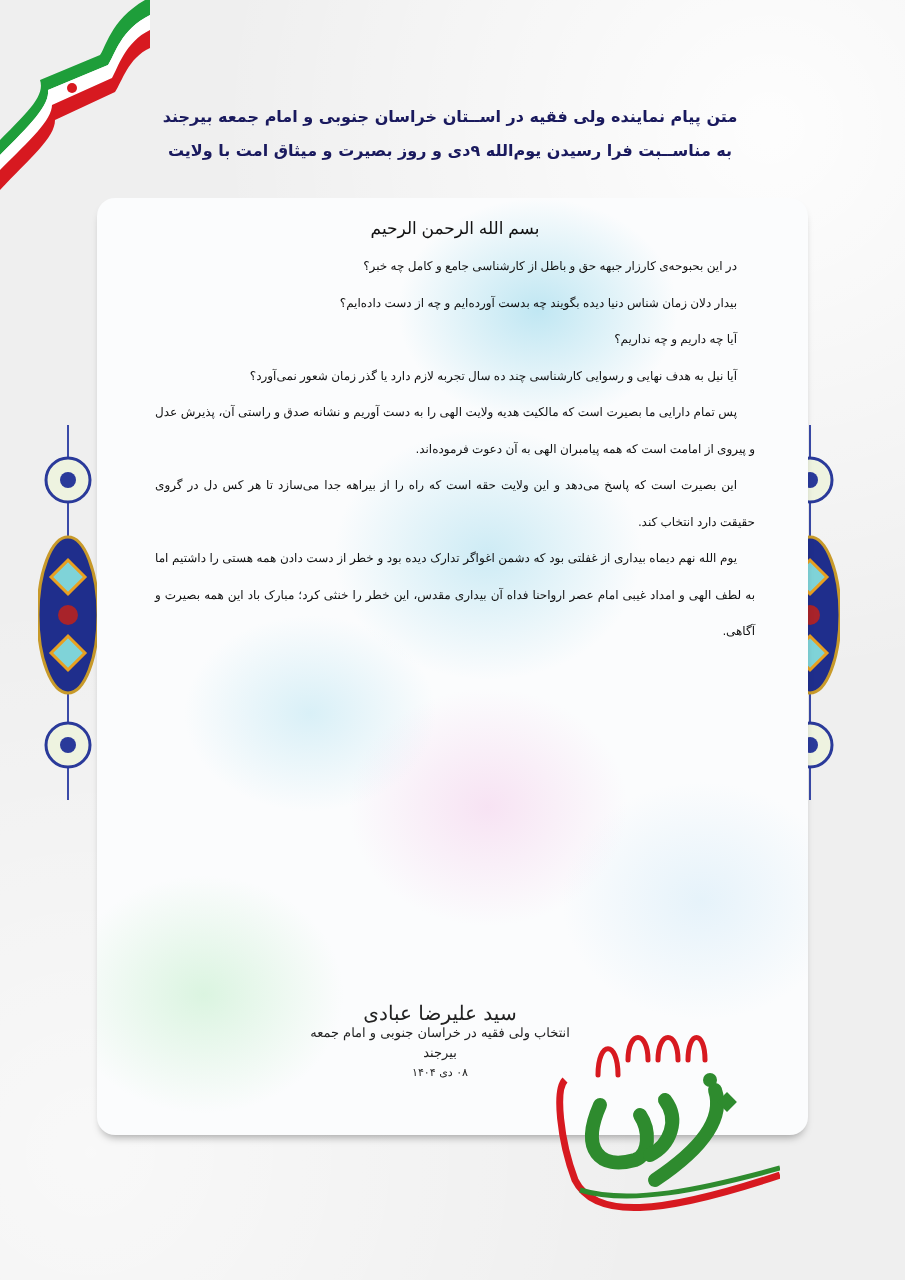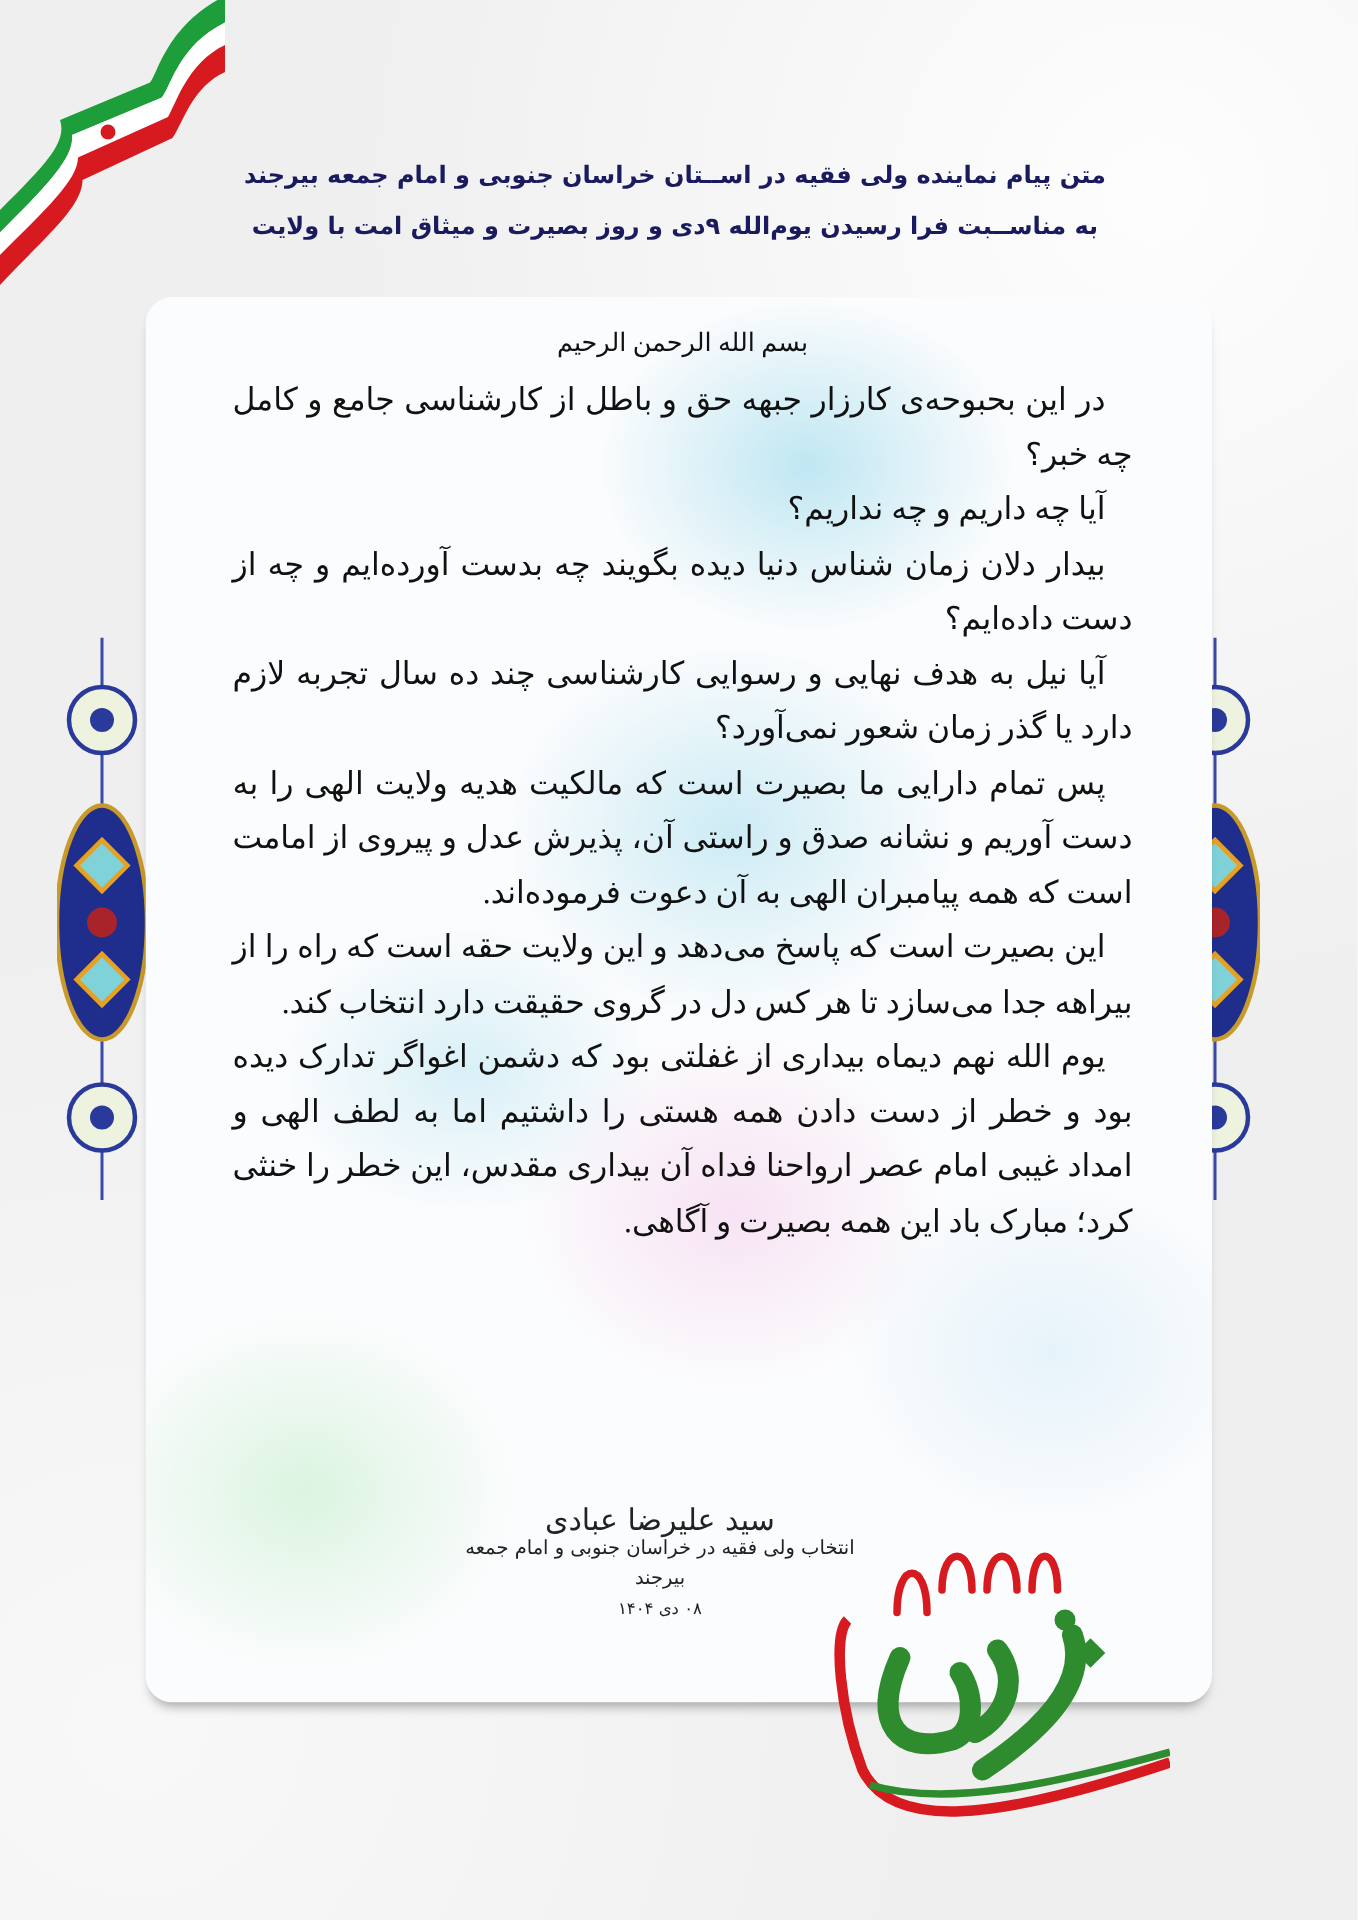"بسم الله الرحمن الرحیم" .content { font-family: Liberation Serif, serif -> Liberation Sans, sans-serif }
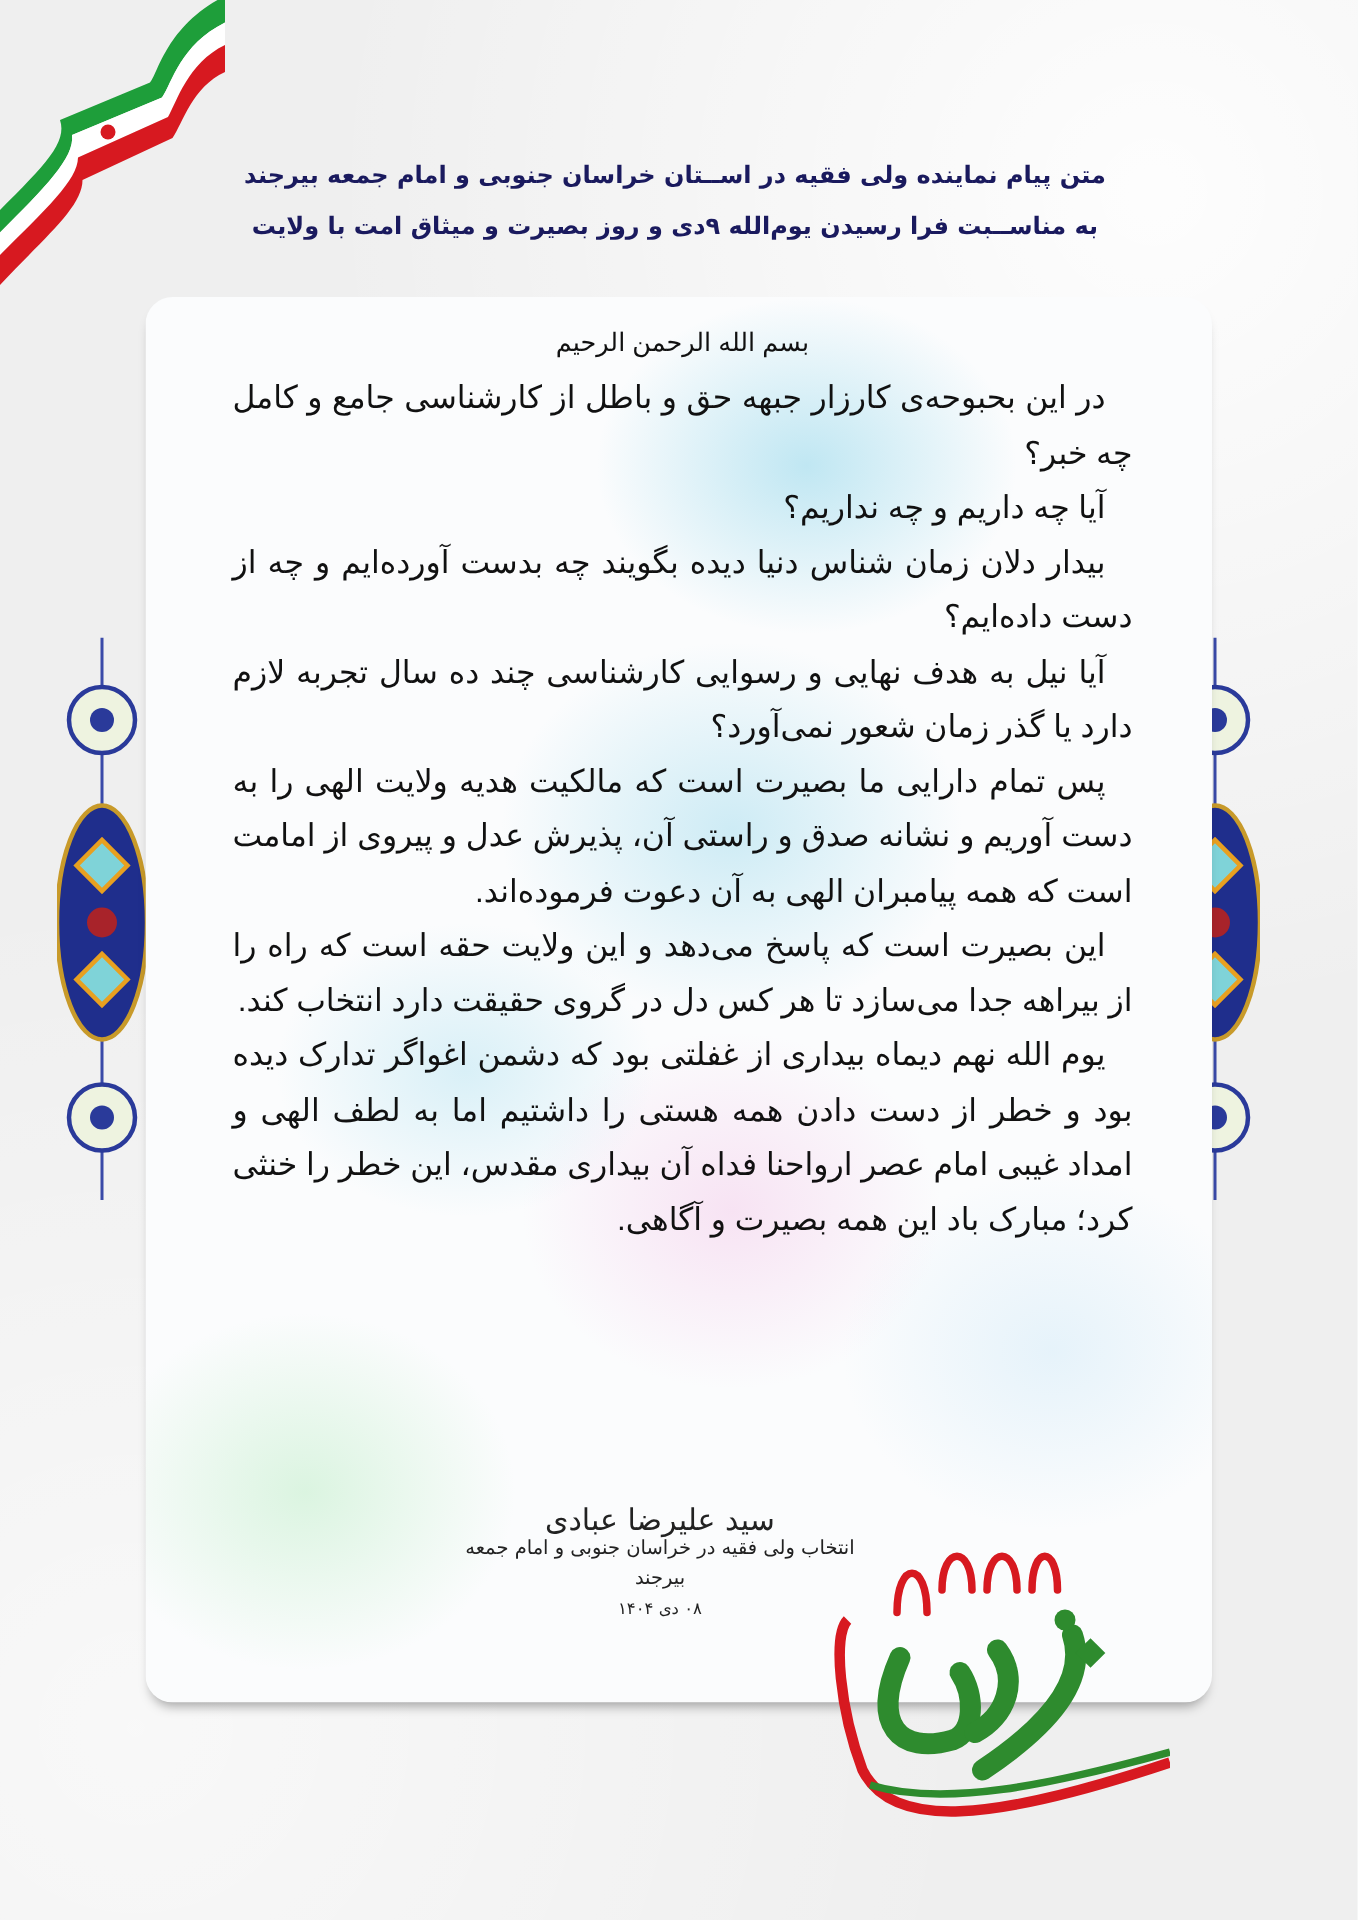"در این بحبوحه‌ی کارزار جبهه" .para { font-size: 21px -> 12px }
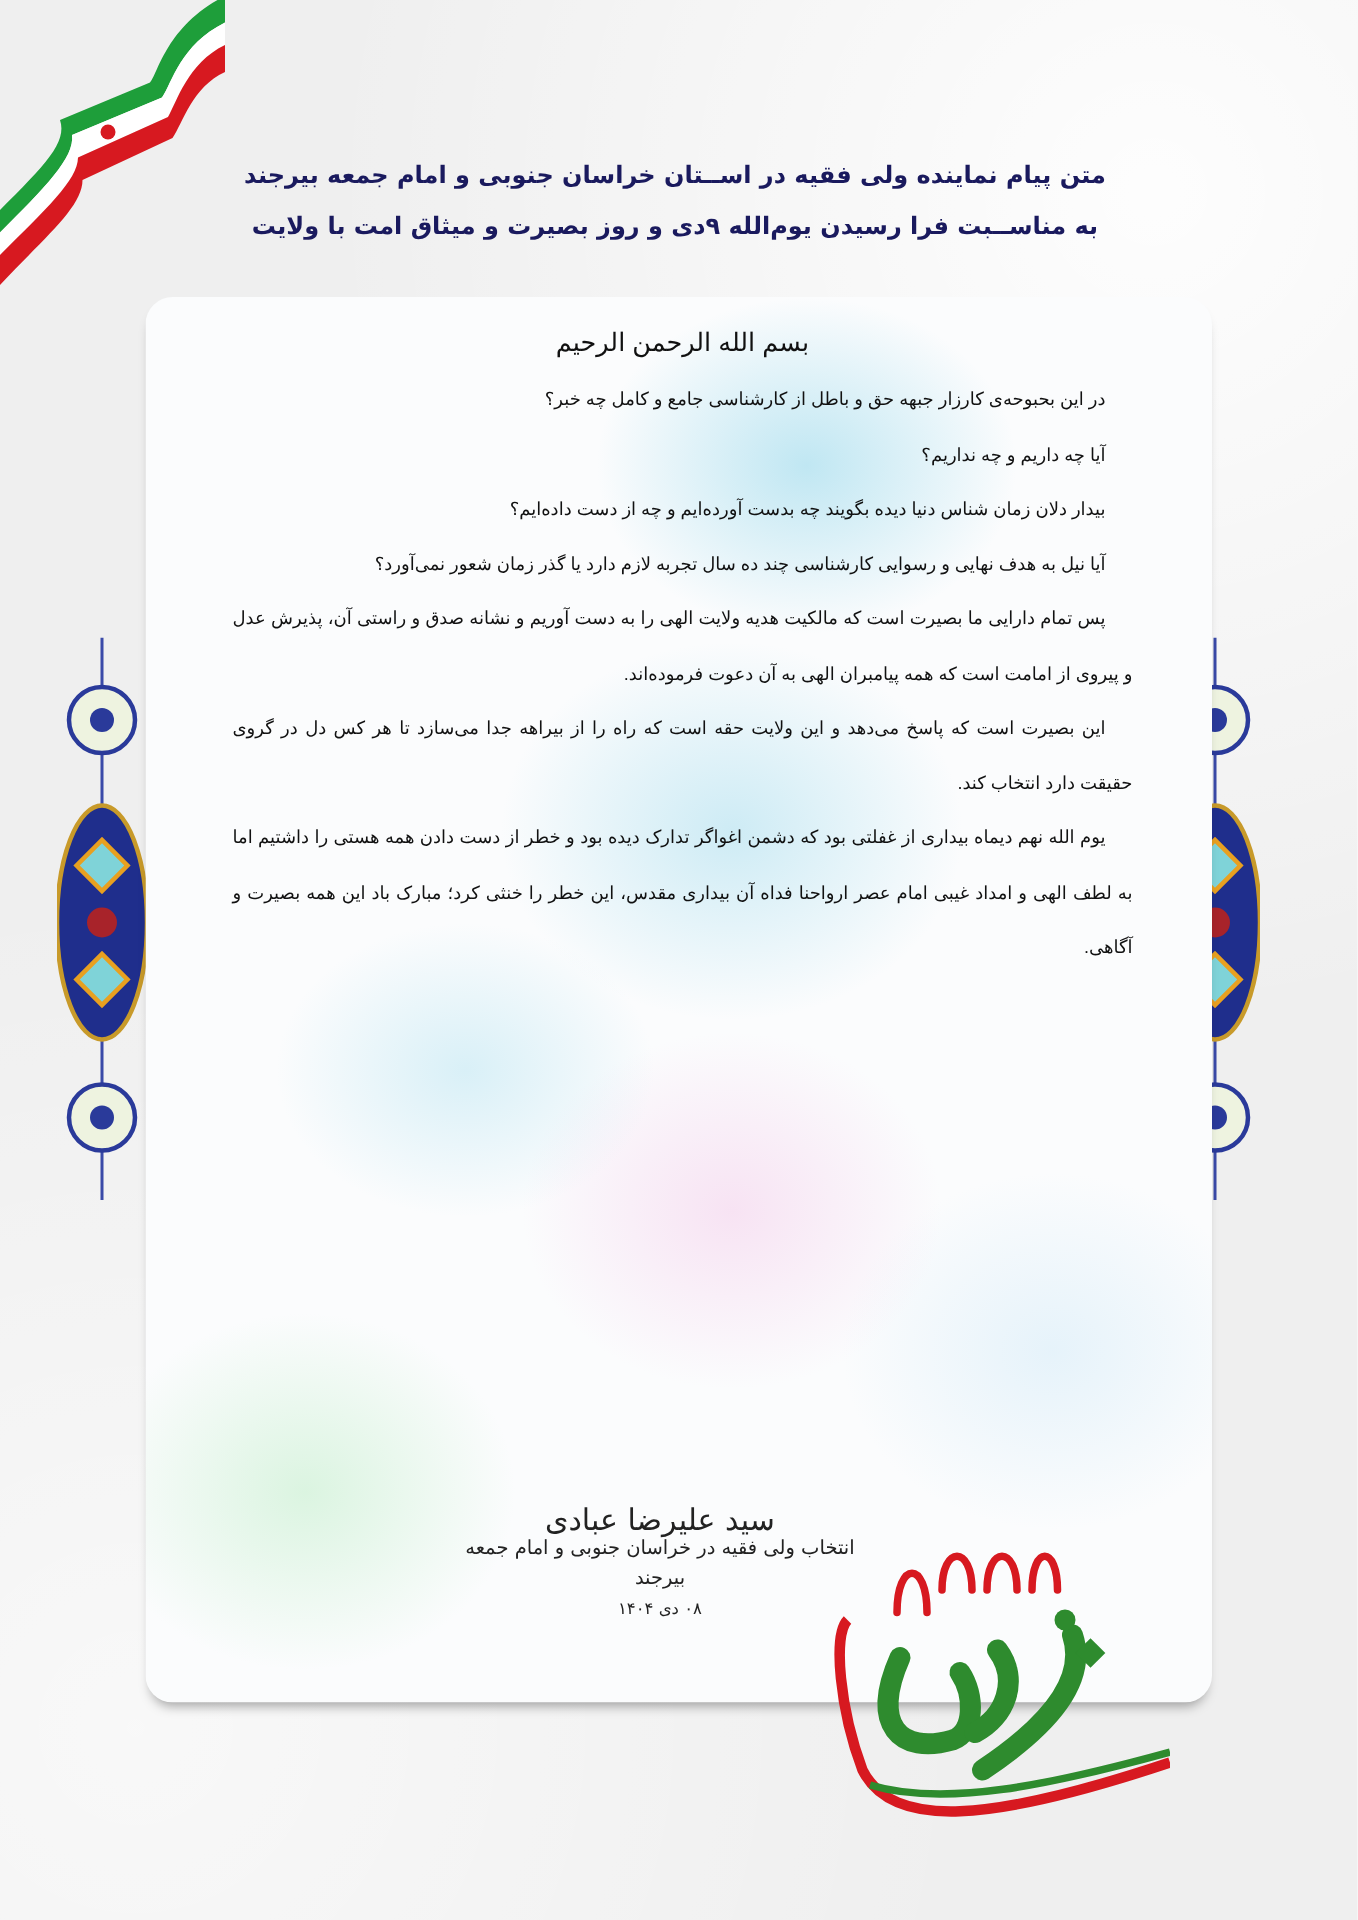"آیا چه داریم و چه" p.para { order: before "بیدار دلان زمان شناس دنیا" -> after "بیدار دلان زمان شناس دنیا" }
